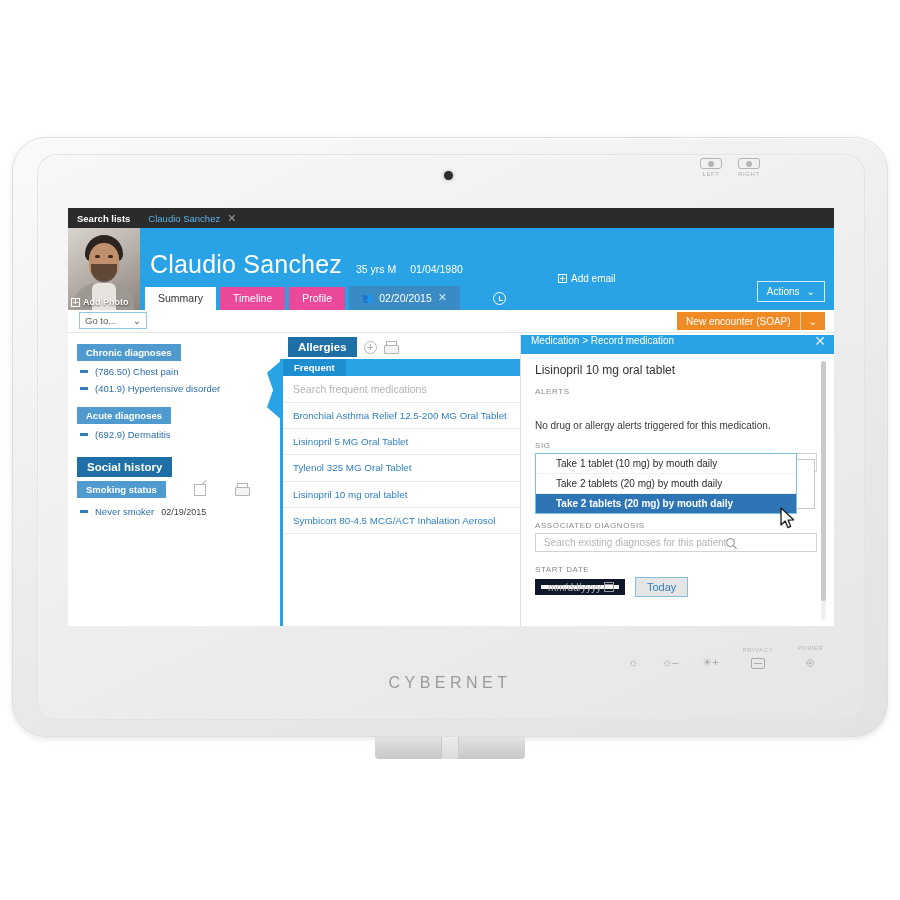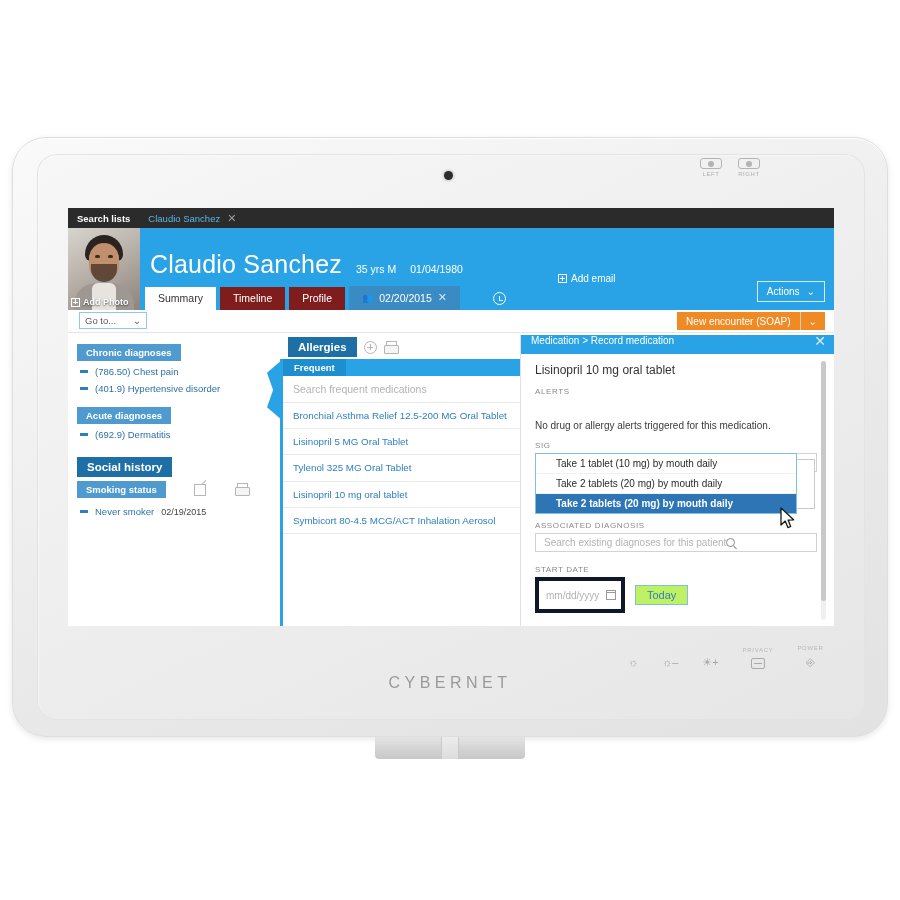"Timeline" .tab { background: #7f1d1d -> #ec4899 }
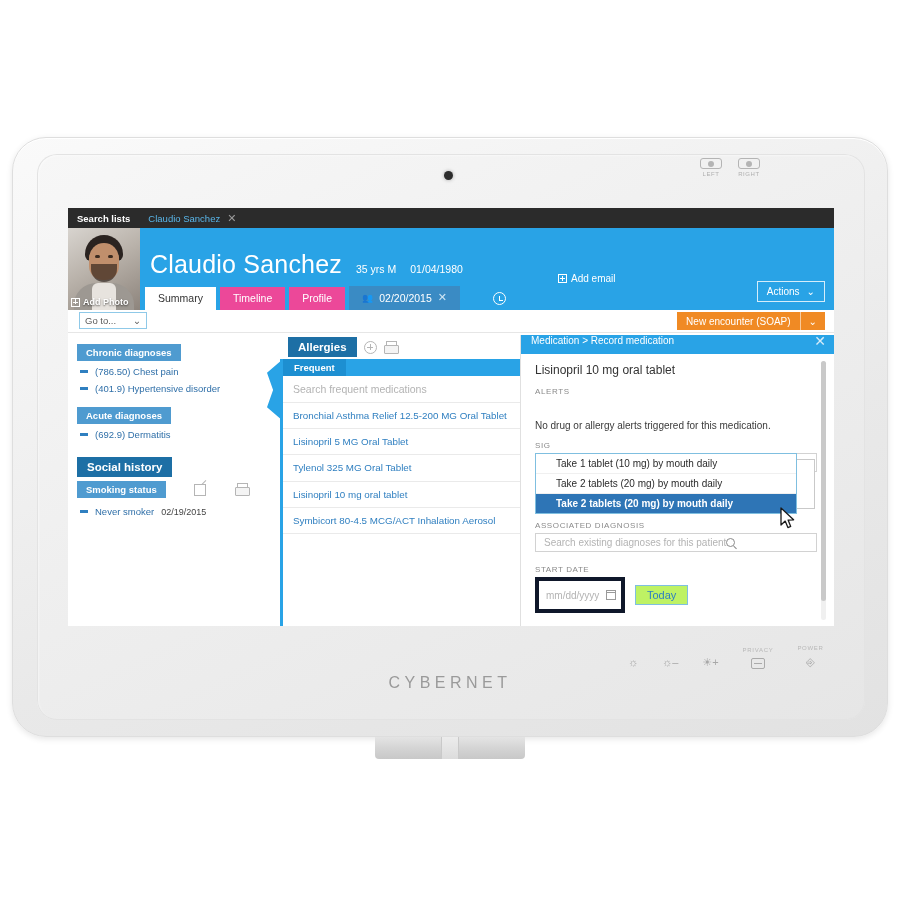"mm/dd/yyyy" #date-input { border: 4px solid #0f172a -> 6px solid #0f172a; height: 36px -> 16px }
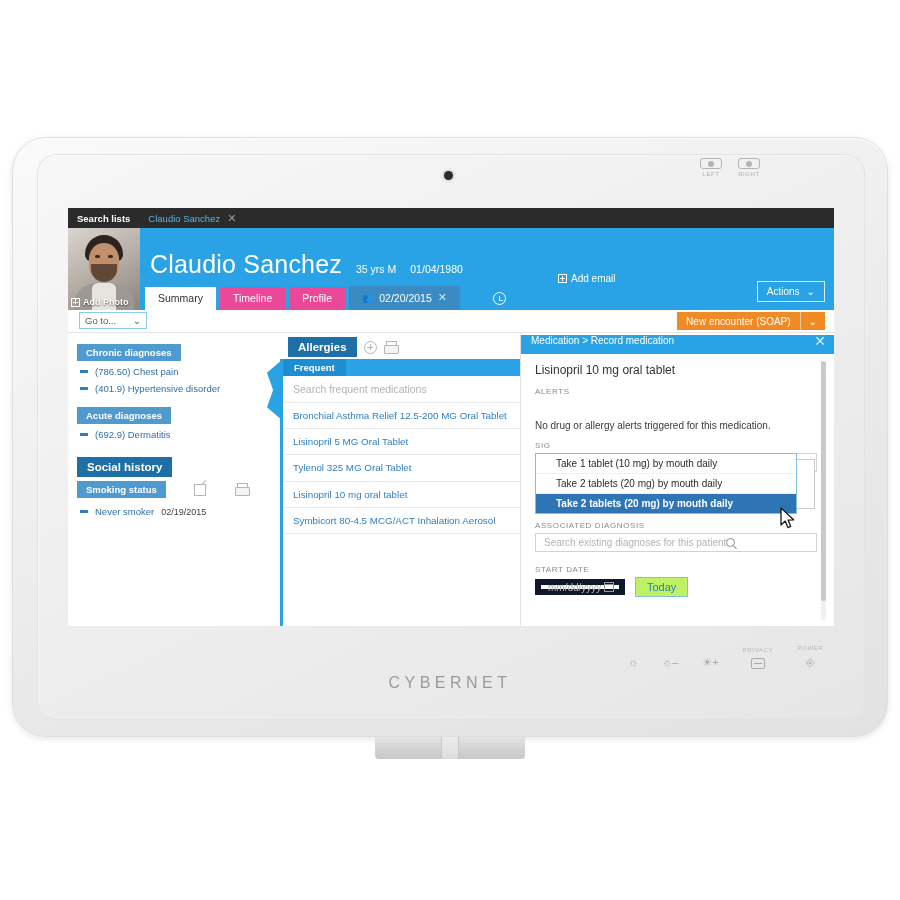"Today" #today-btn { background: #bef264 -> #e5e5e5 }
